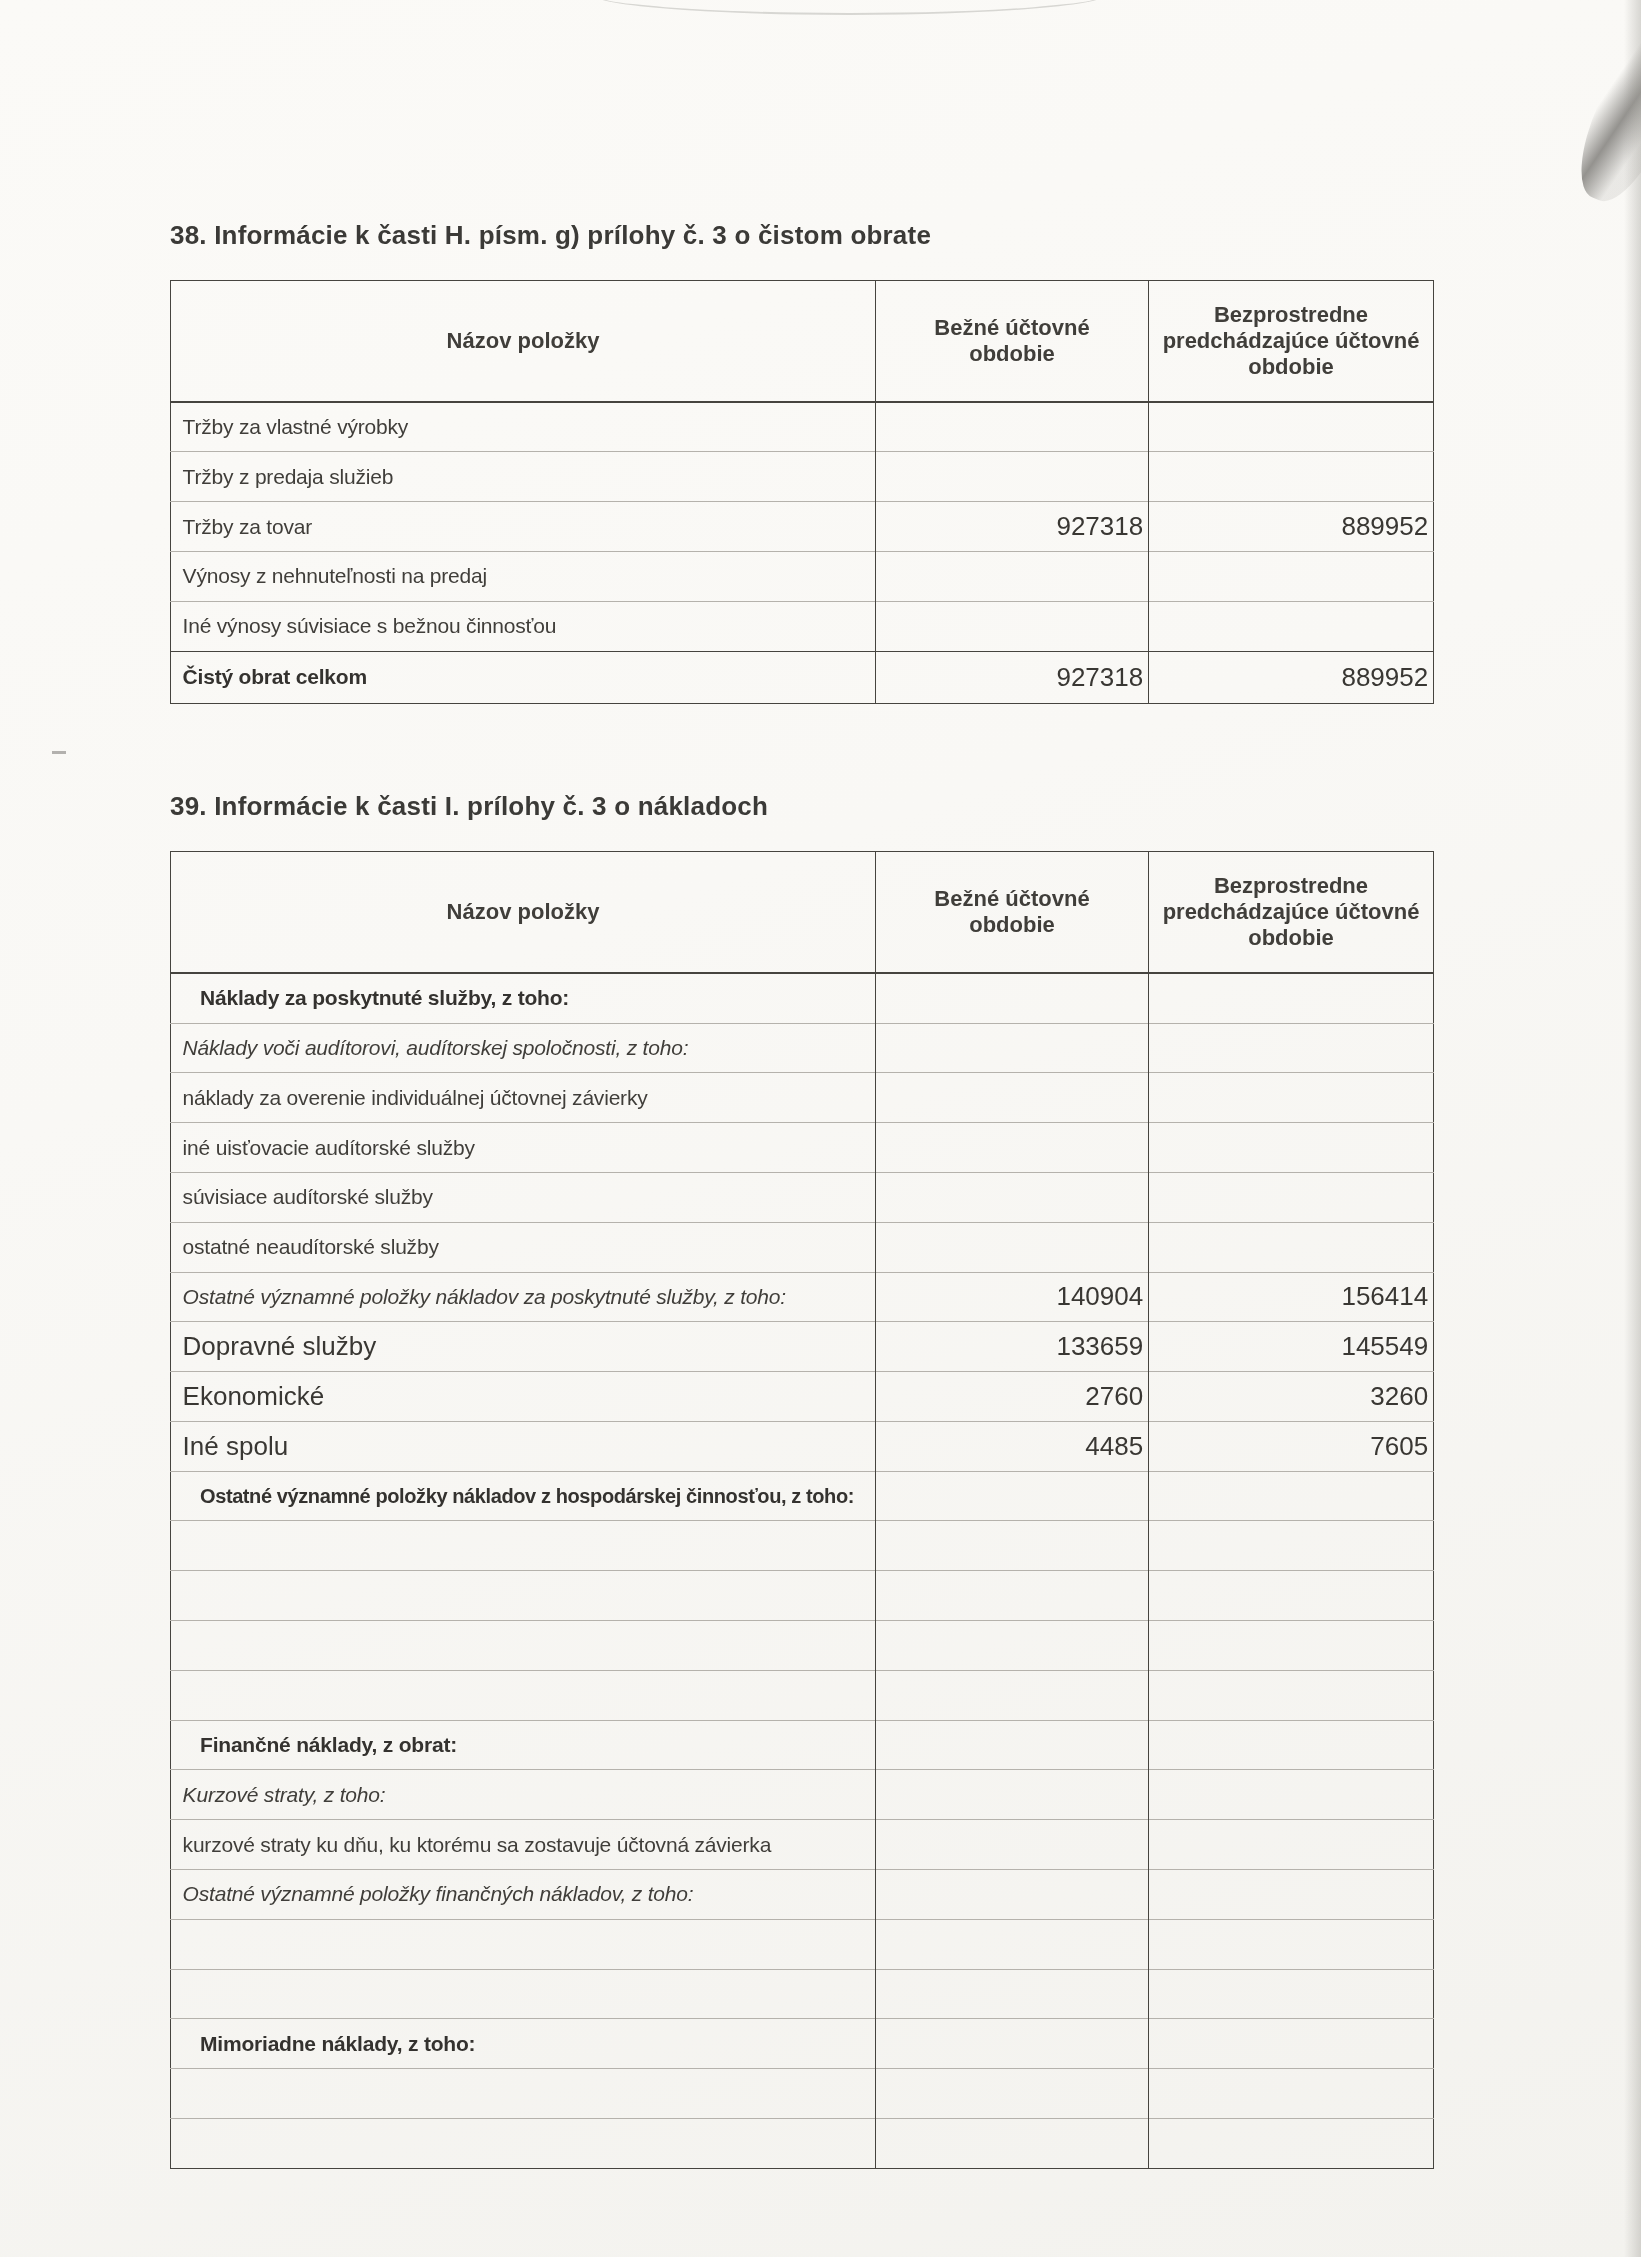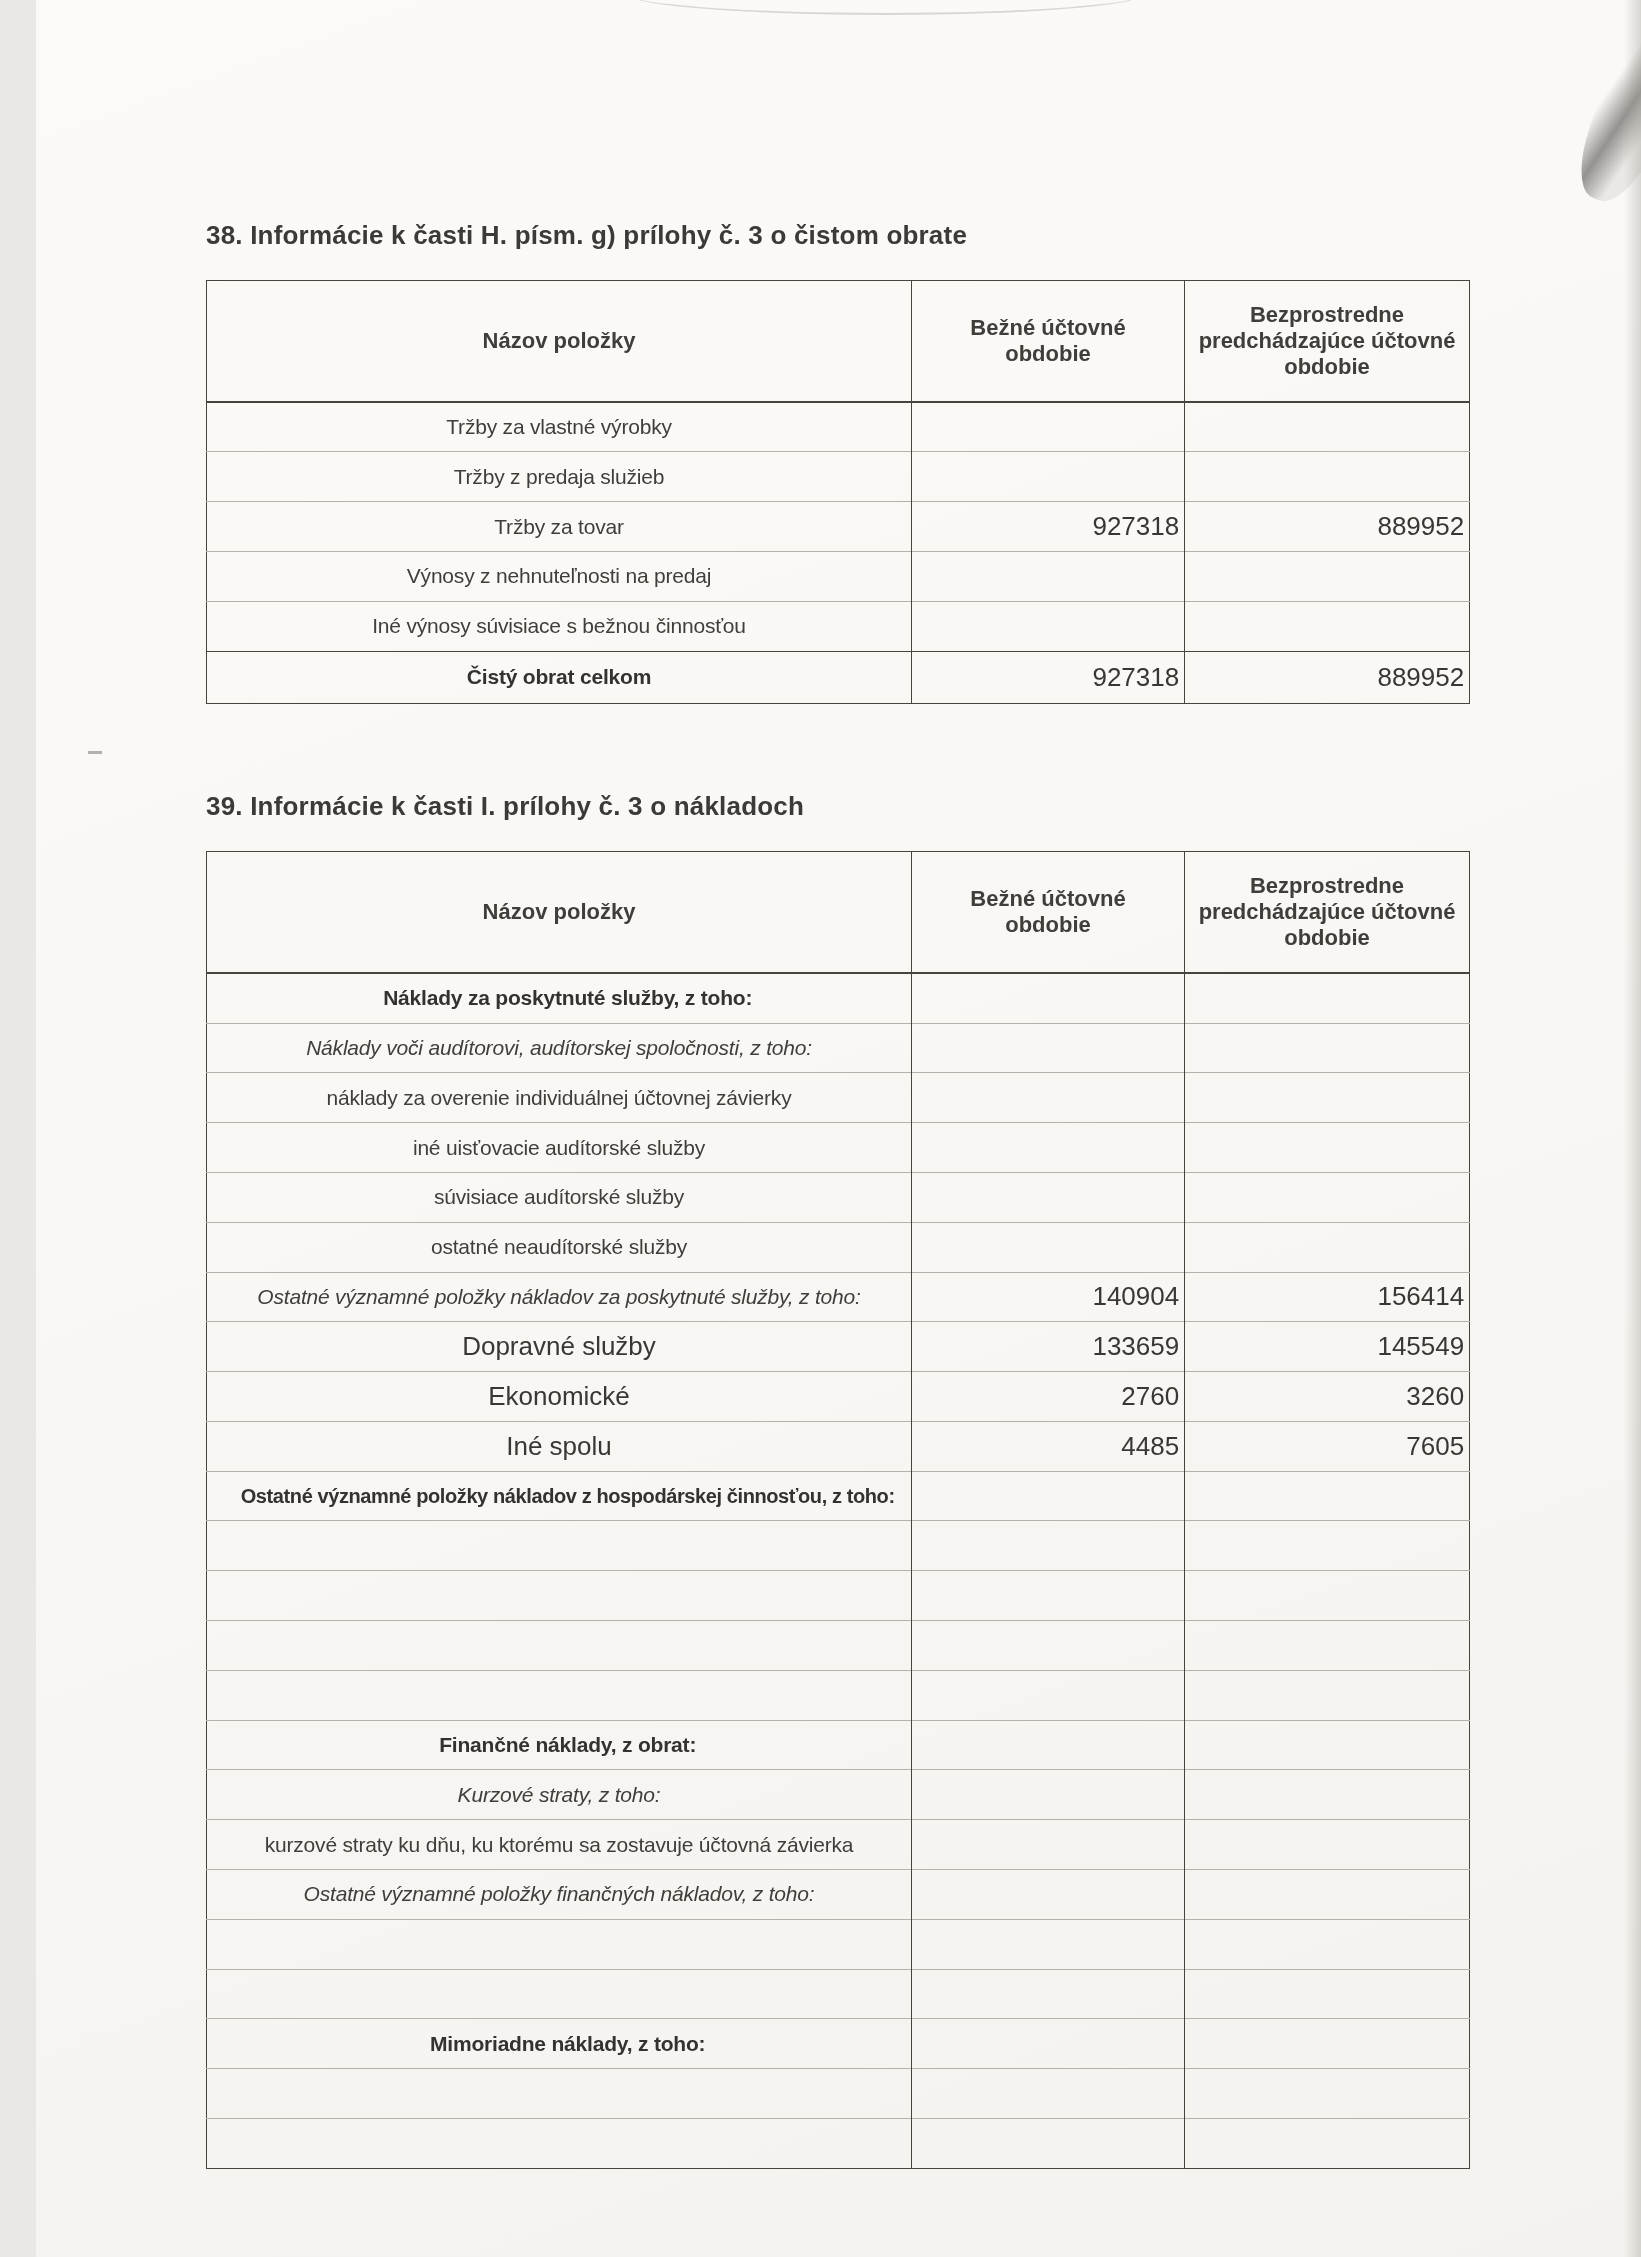"38. Informácie k časti H." .page { margin-left: 36px -> none }
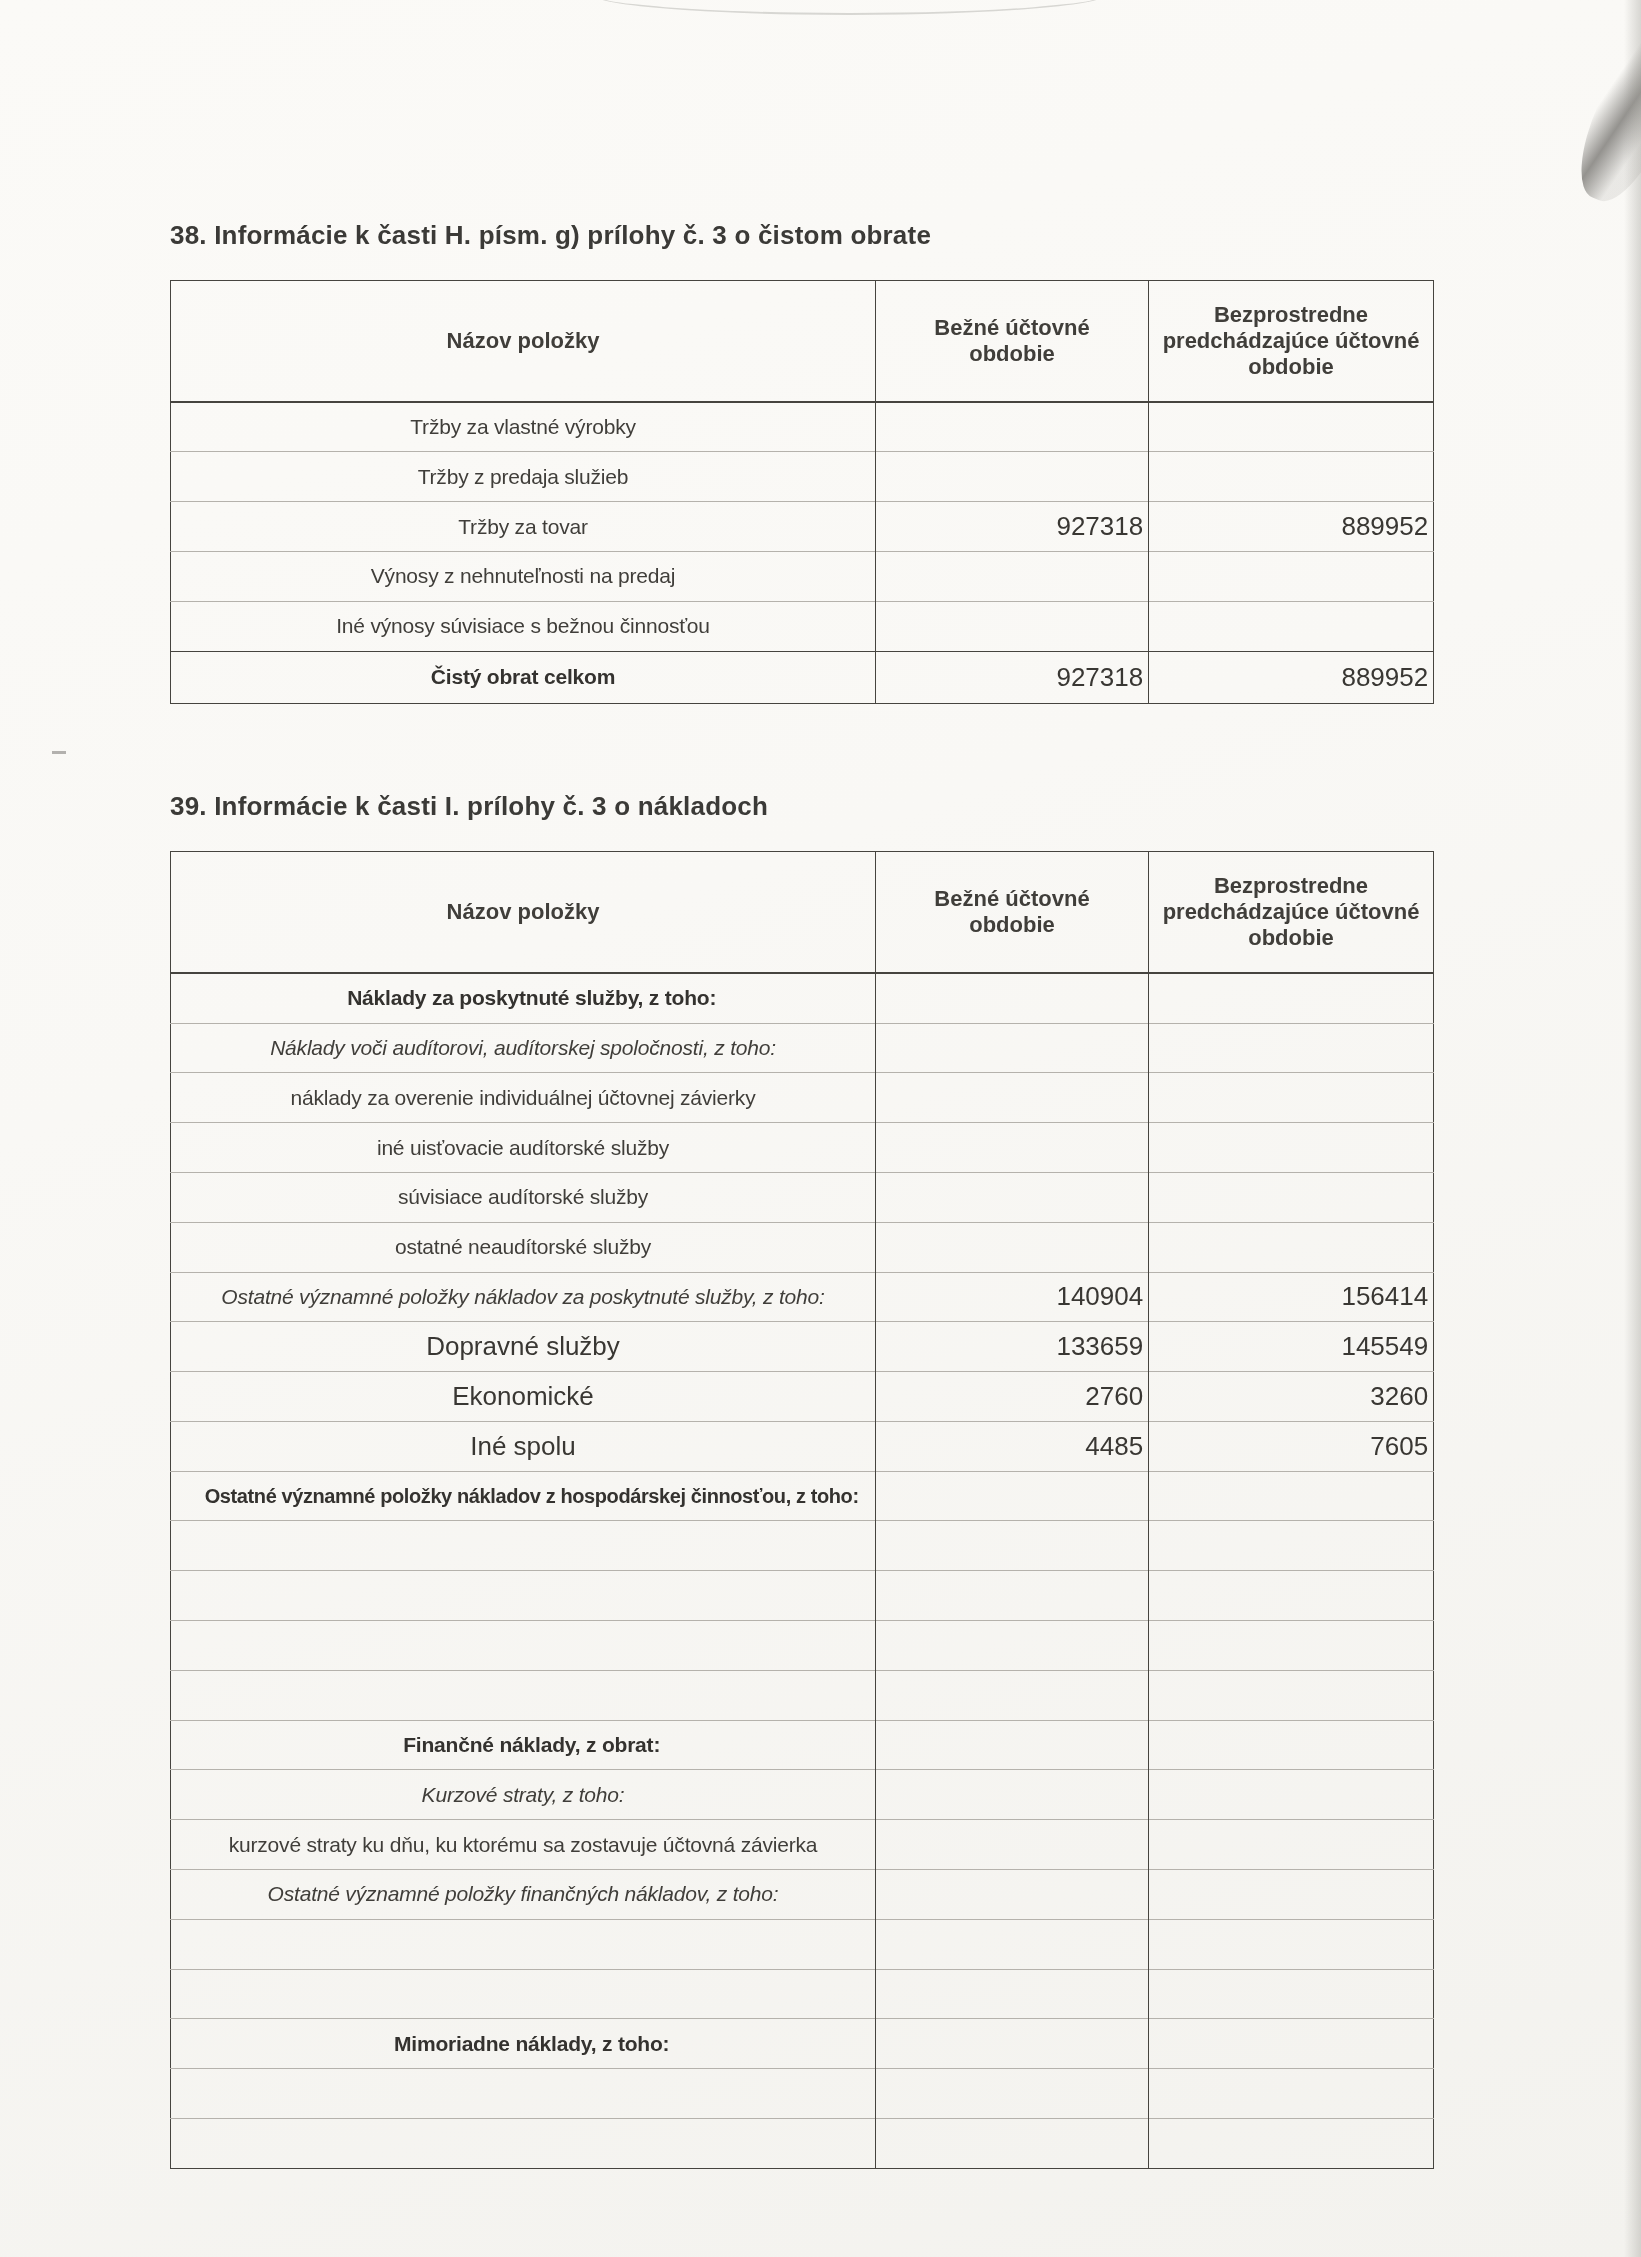"Tržby za vlastné výrobky" td.lbl { text-align: center -> none }
